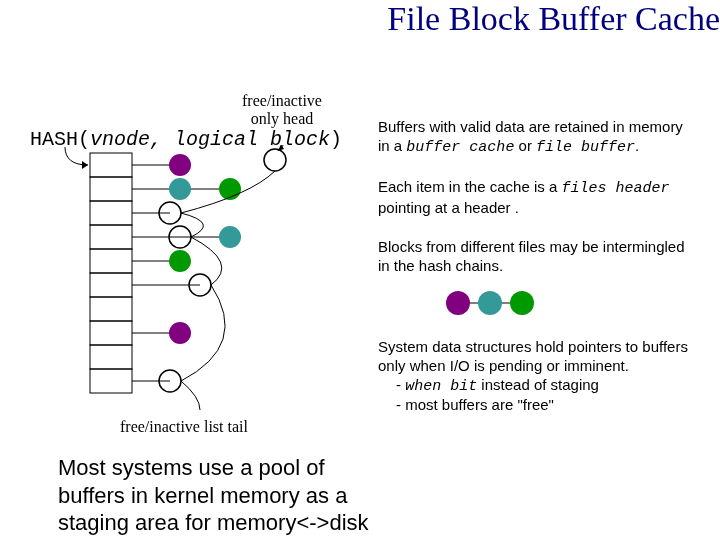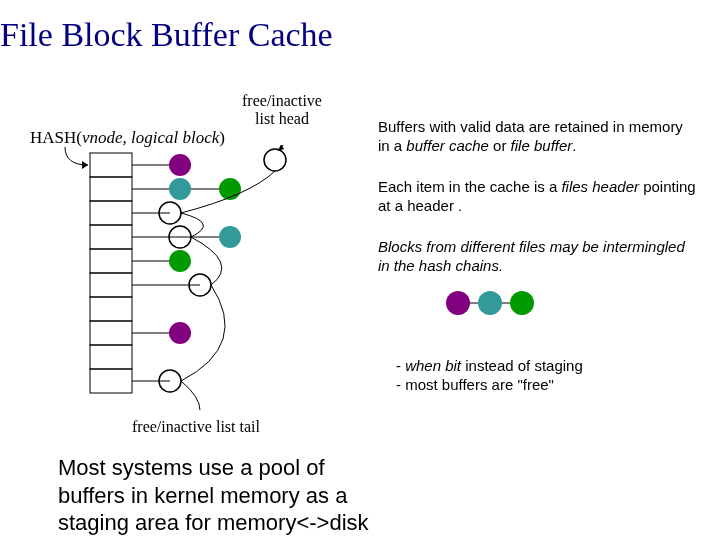"File Block Buffer Cache" .title { padding-top: 16px -> 0; text-align: left -> right }
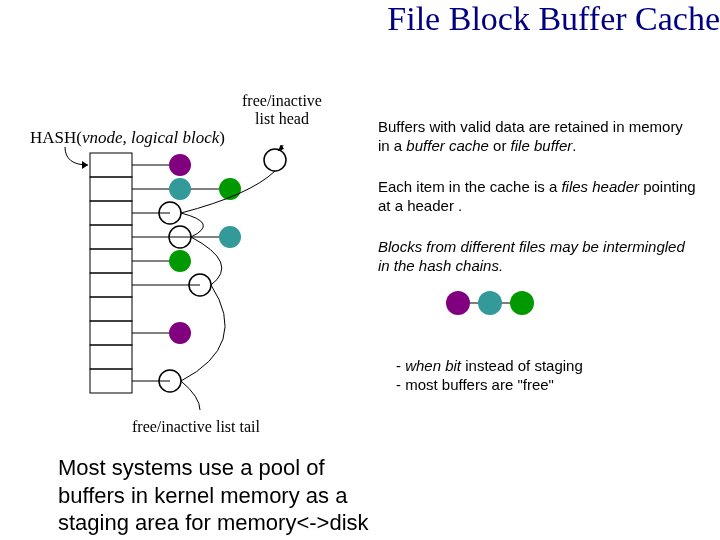"list head" span { text: list -> only }
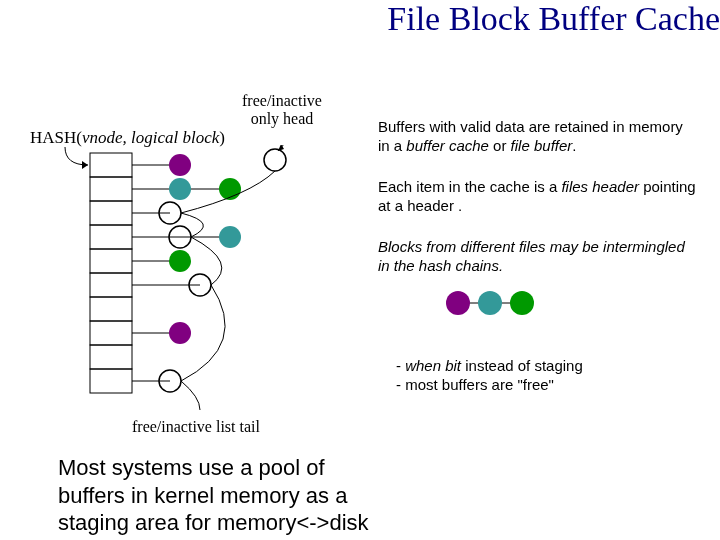"HASH(vnode, logical block)" .hash-label { font-family: Liberation Serif, serif -> Liberation Mono, monospace; font-size: 17px -> 20px }
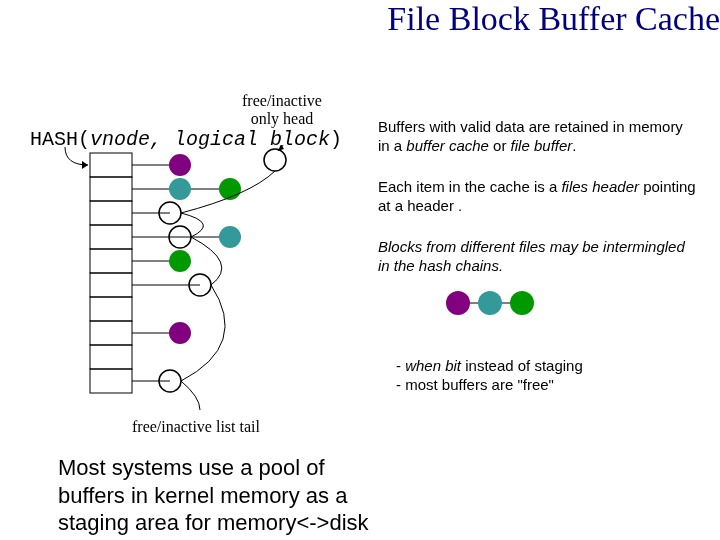"buffer cache" .para i { font-family: none -> Liberation Mono, monospace }
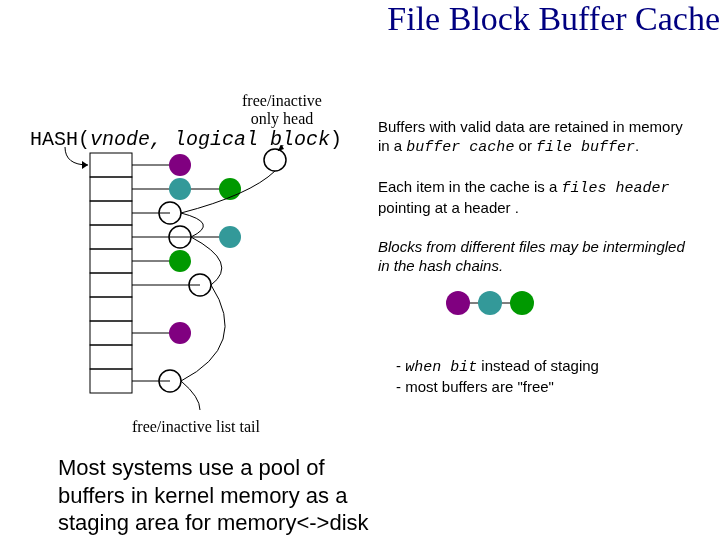"Blocks from different files may" div.para { font-style: italic -> none }
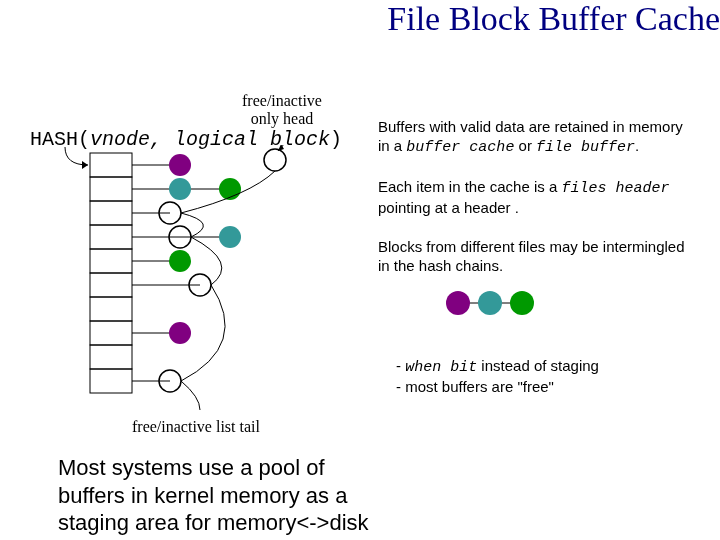"System data structures hold pointers" span { html: none -> <span>System data structures hold pointers to buffers only when I/O is pending or imminent.</span> }
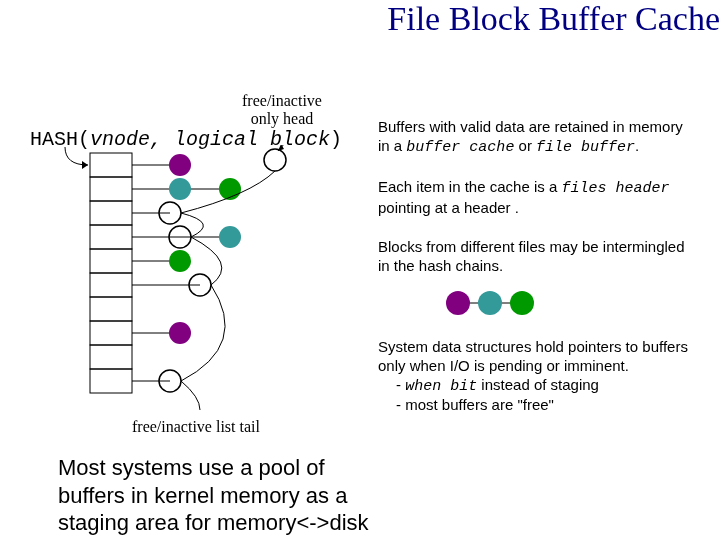"free/inactive list tail" div.freetail-label { margin-left: 12px -> none }
